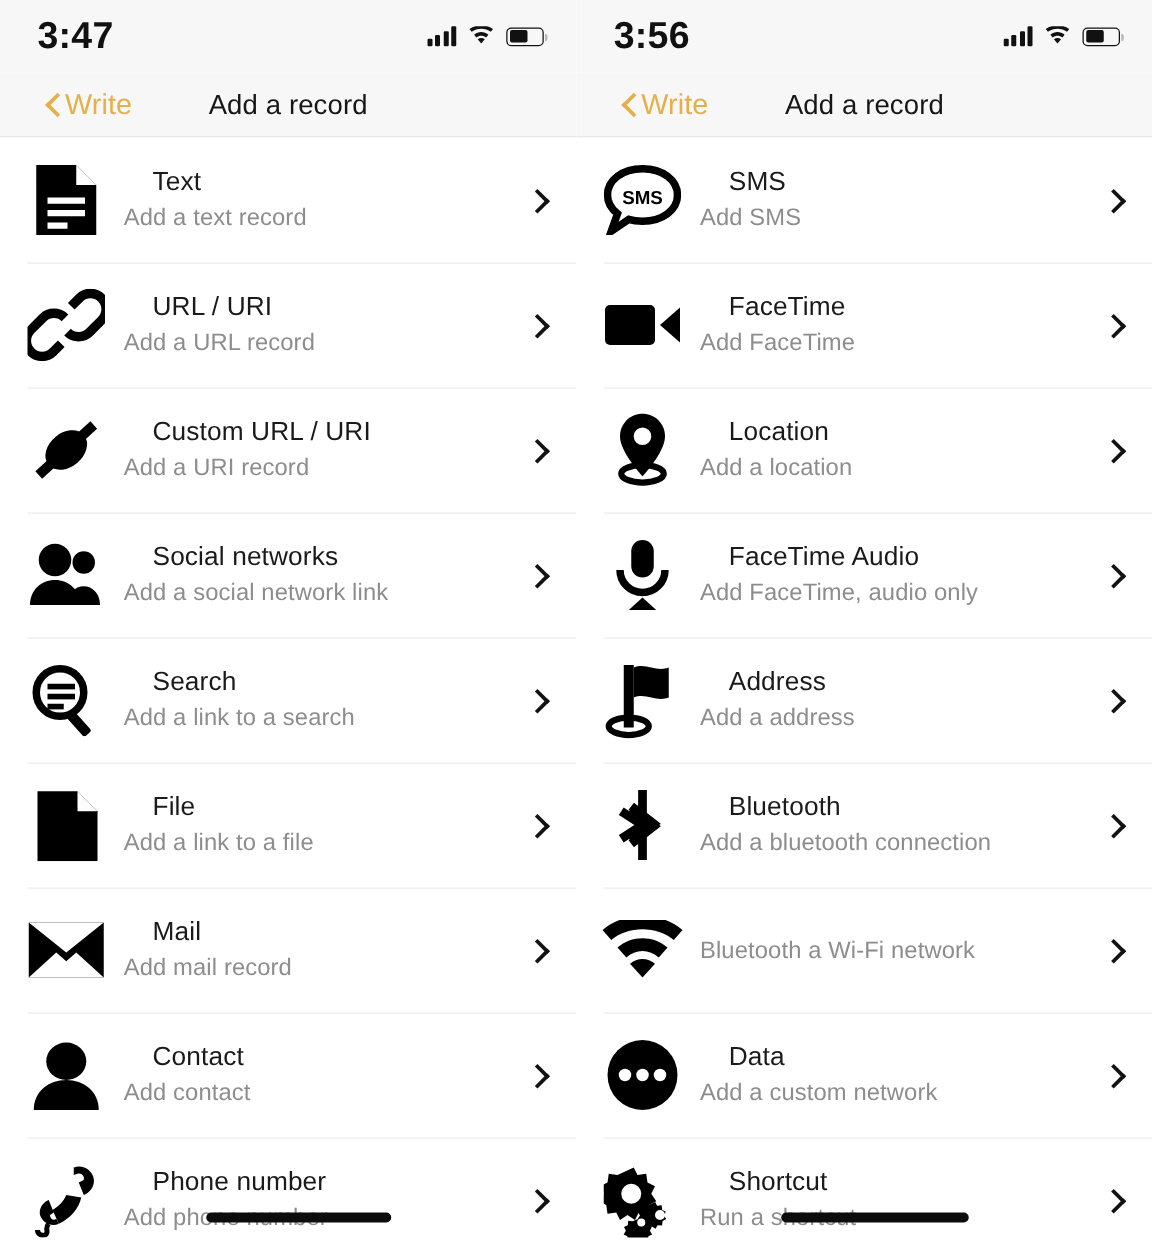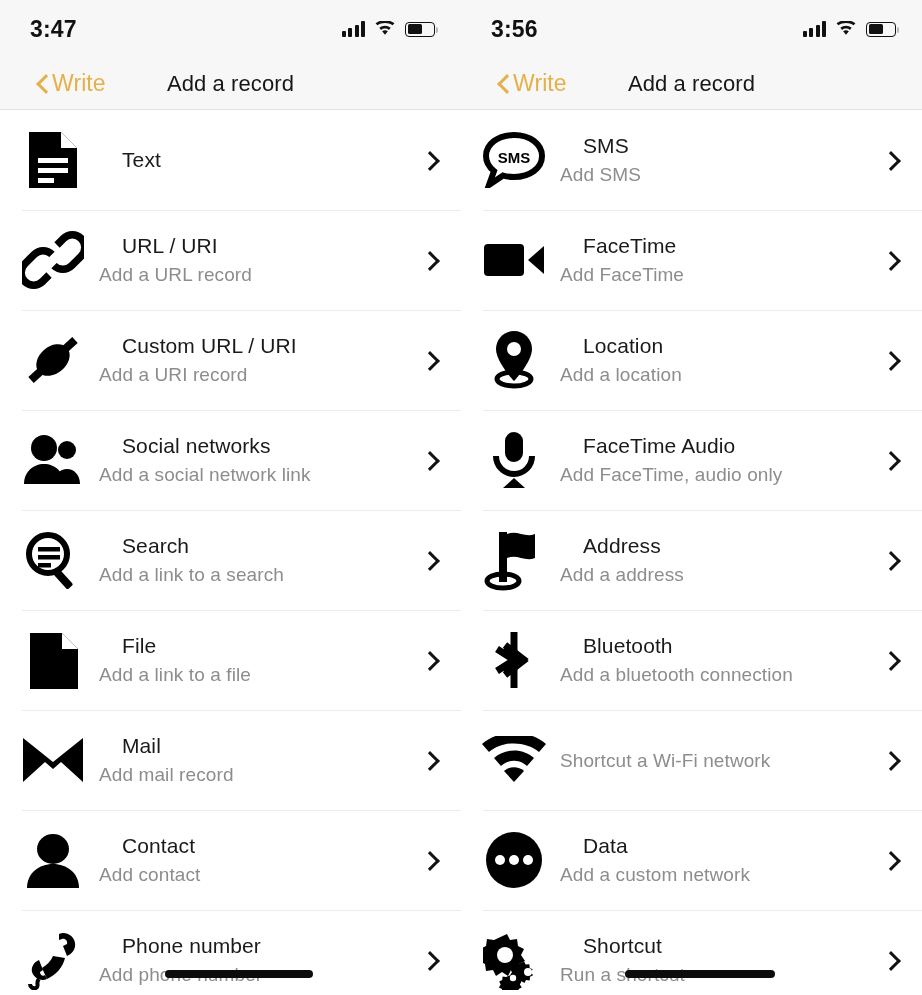"3:47" .status-time { font-size: 23px -> 30px }
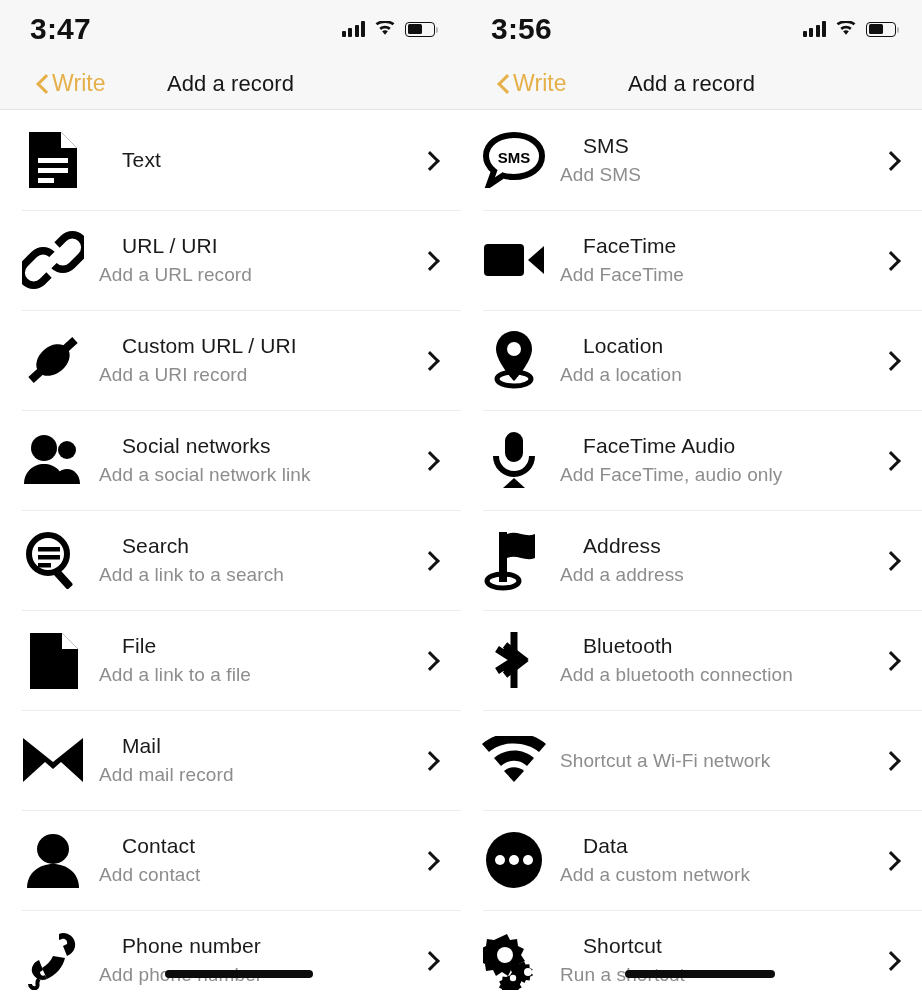"Add a text record" div.row-sub { html: none -> <div>Add a text record</div> }
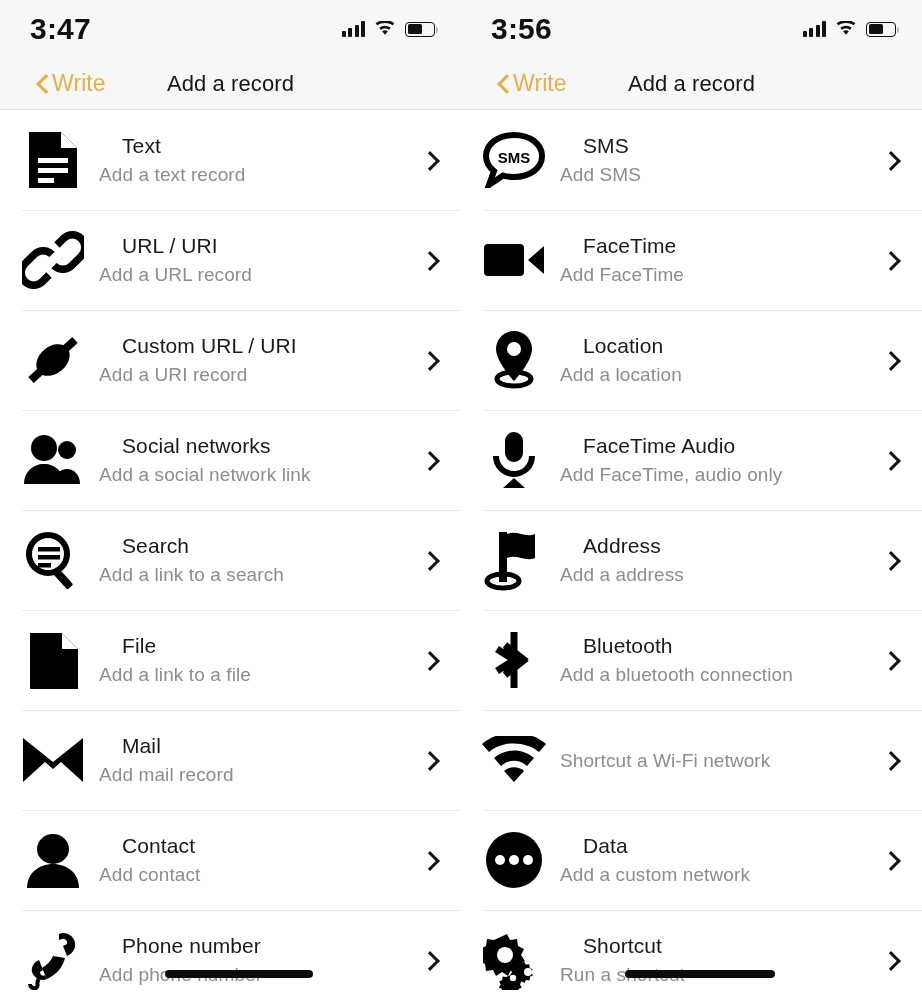"Shortcut a Wi-Fi network" div.row-sub { text: Shortcut -> Bluetooth }
